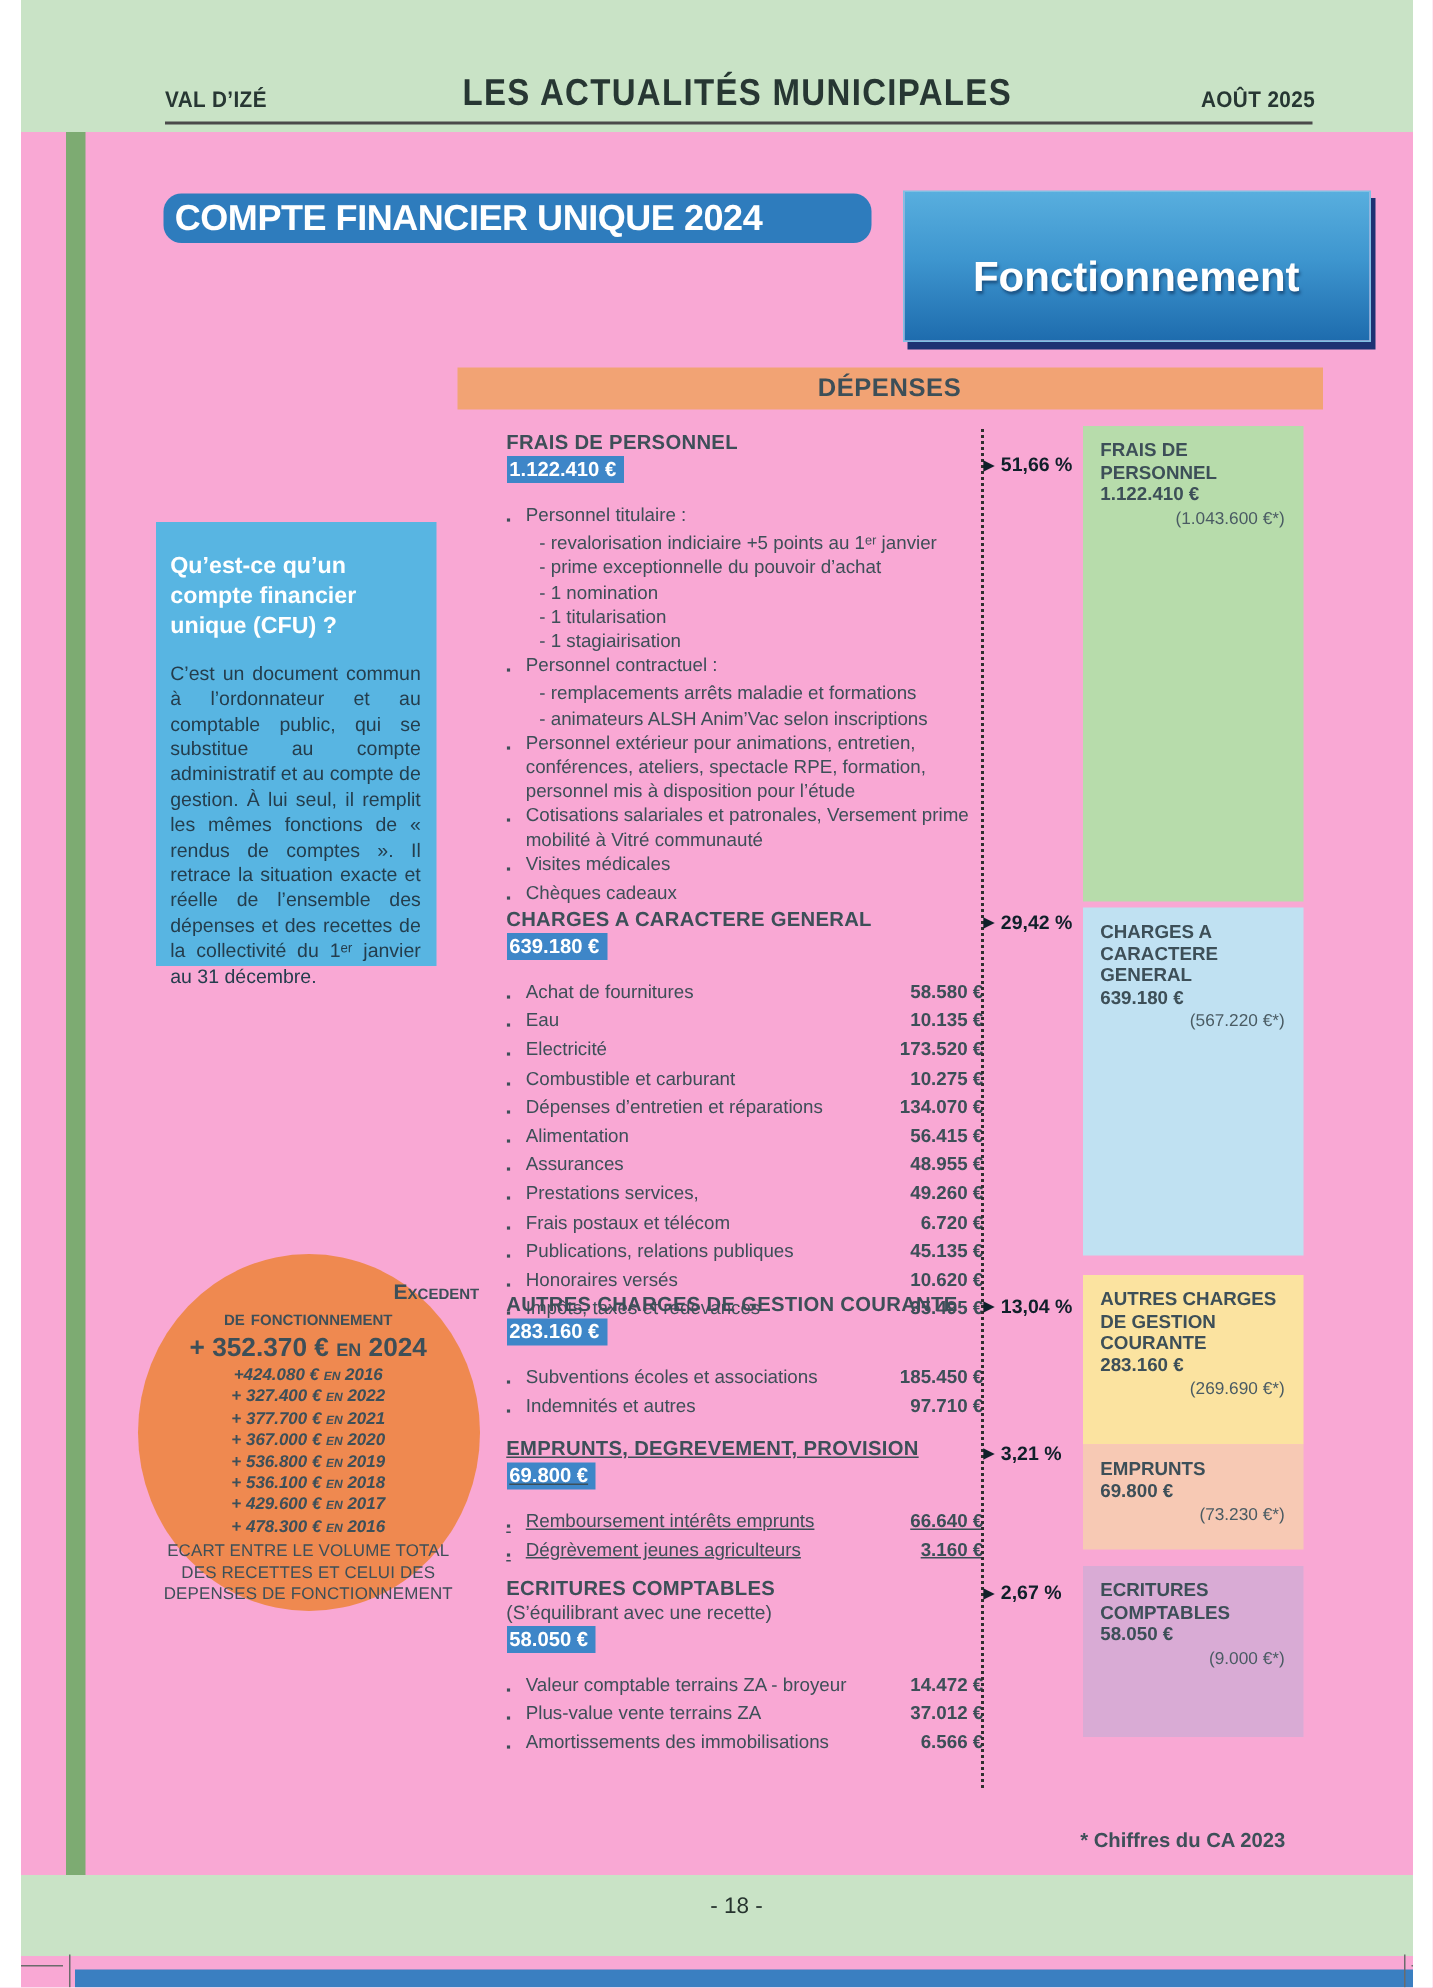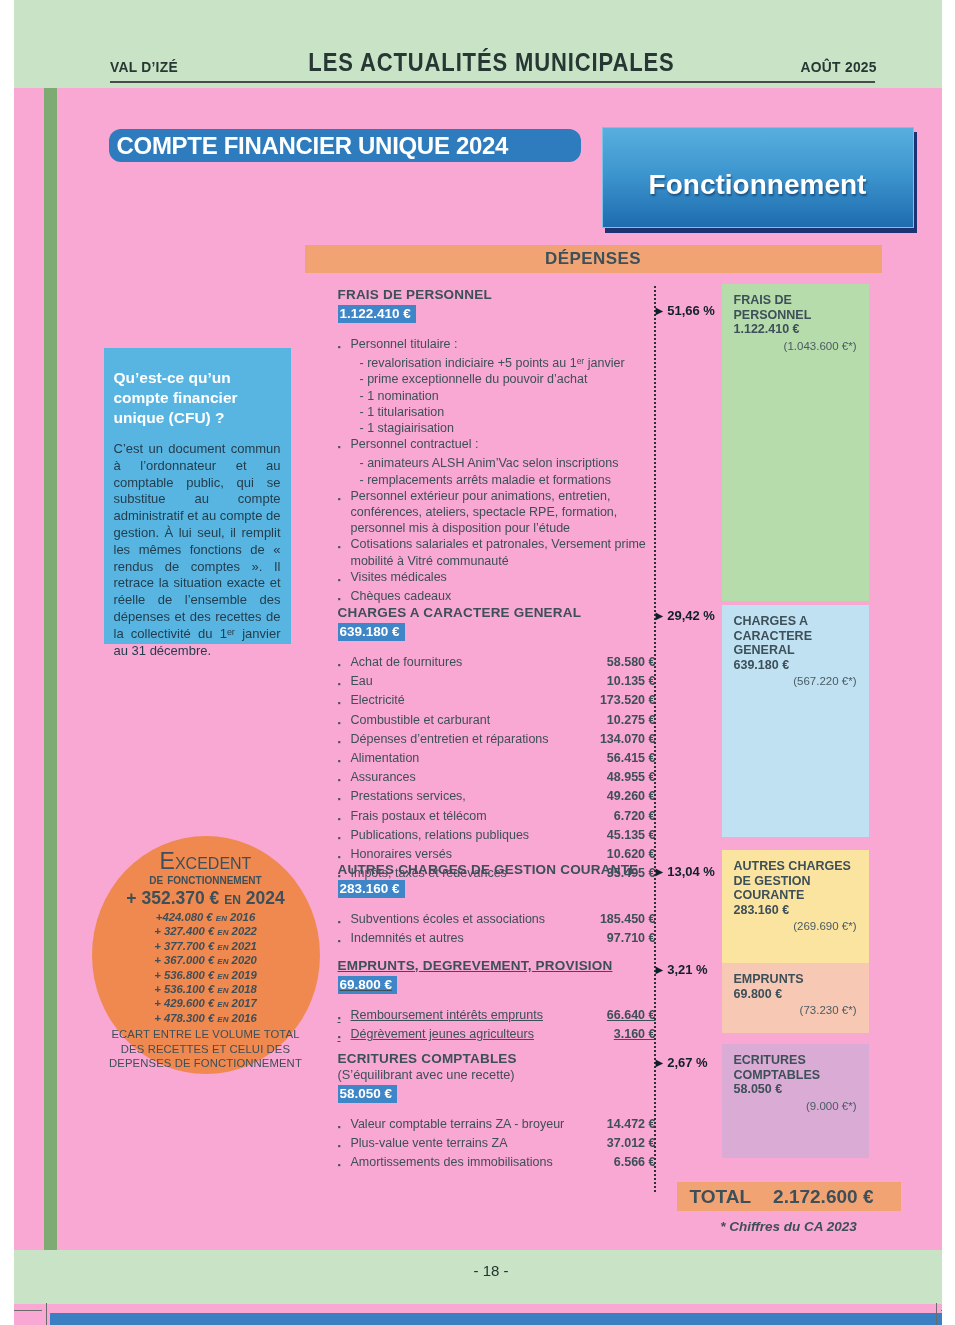"- animateurs ALSH Anim’Vac selon" div.sub { order: before "- remplacements arrêts maladie et" -> after "- remplacements arrêts maladie et" }
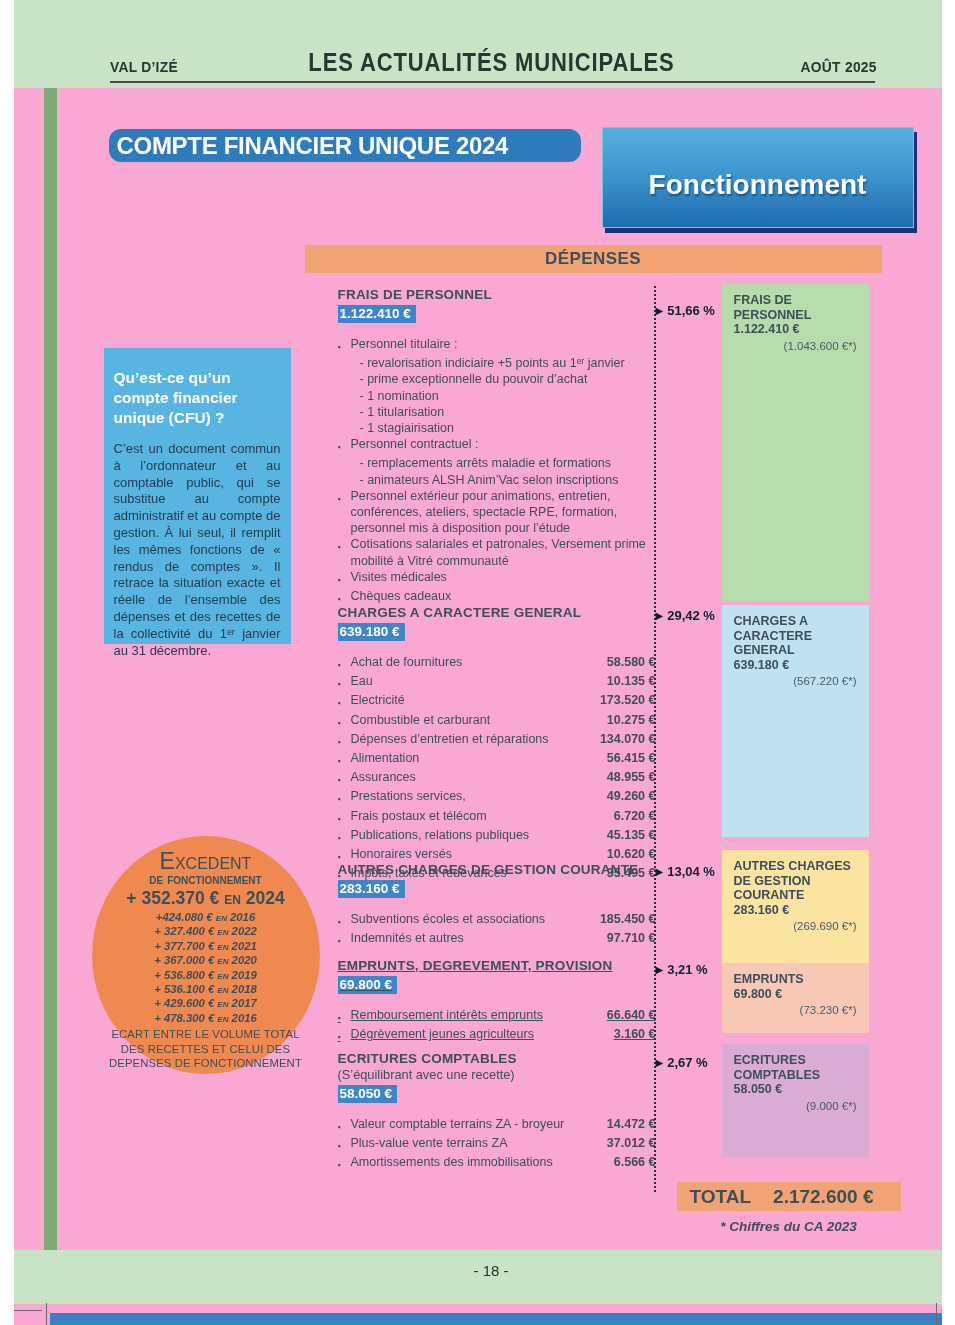"Excedent" .c-line1 { font-size: 23px -> 14px; font-weight: normal -> bold; text-align: none -> right }
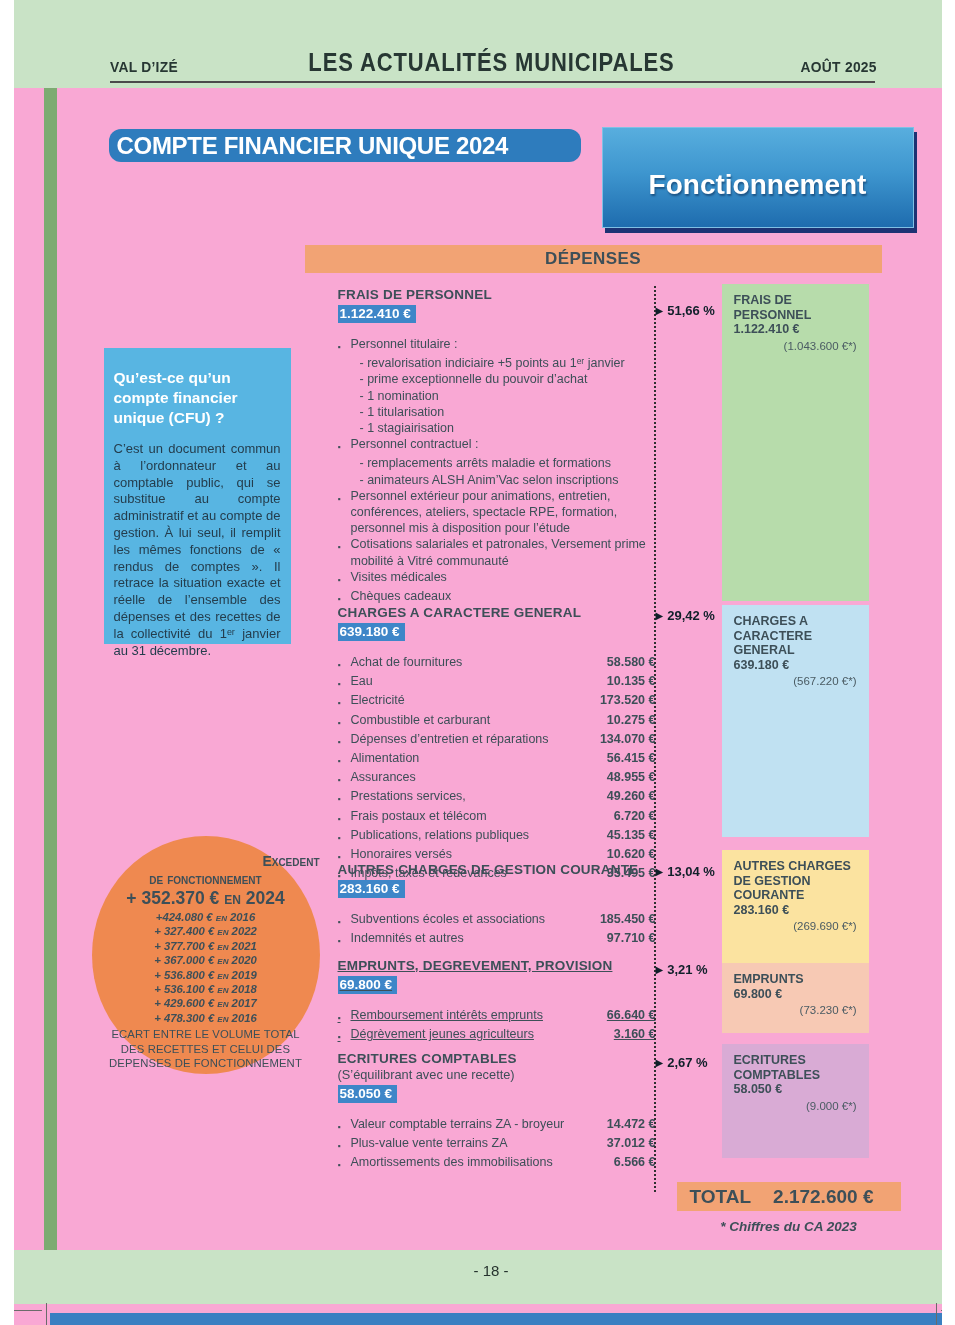"TOTAL" div.total-bar { html: <div> <span>TOTAL</span> <span>2.172.600 €</span> </div> -> none }
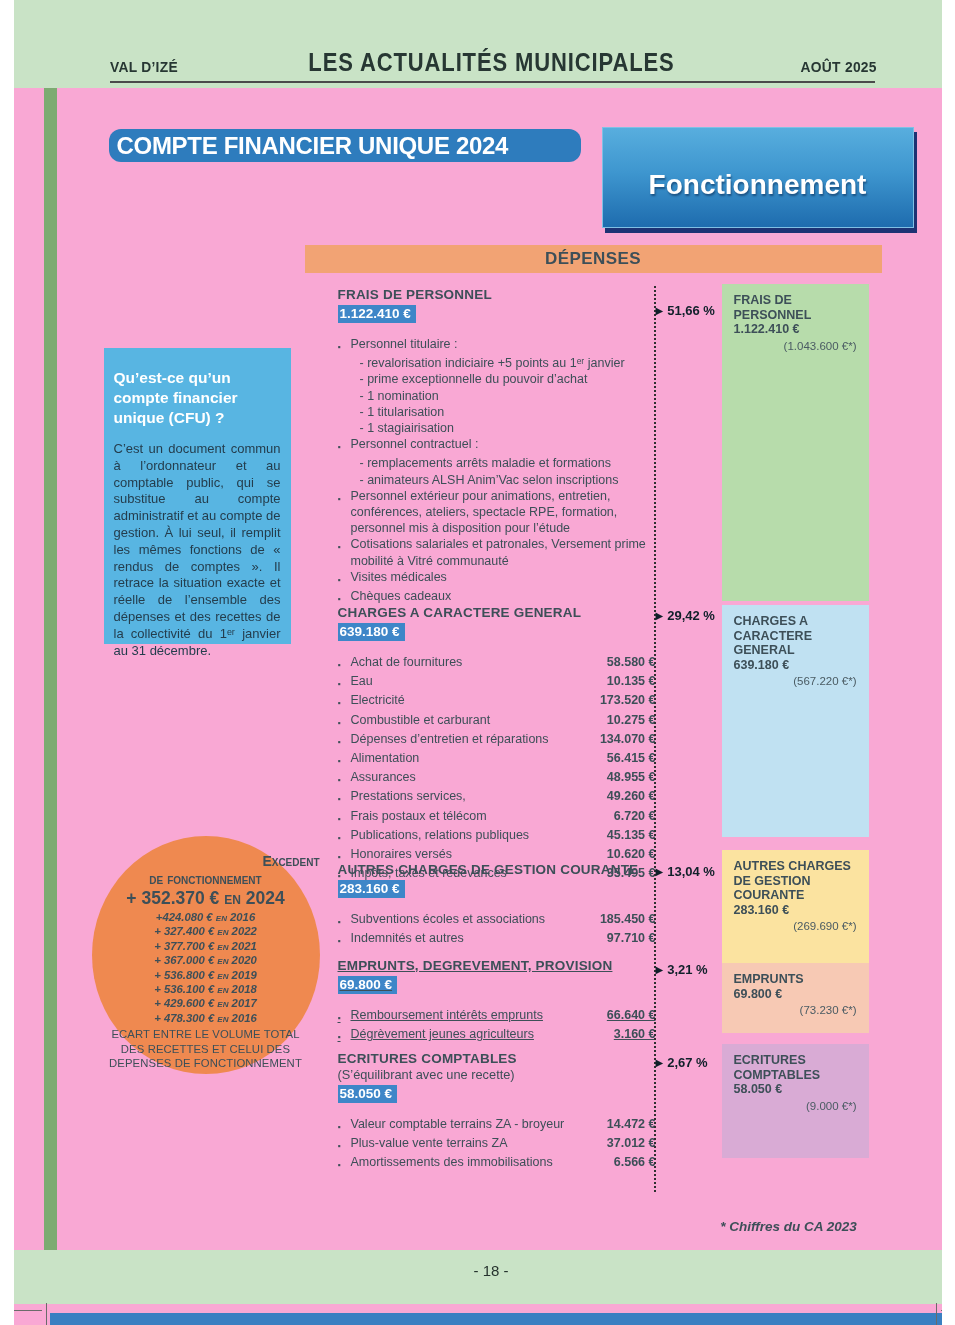"* Chiffres du CA 2023" .footnote { font-style: italic -> none }
